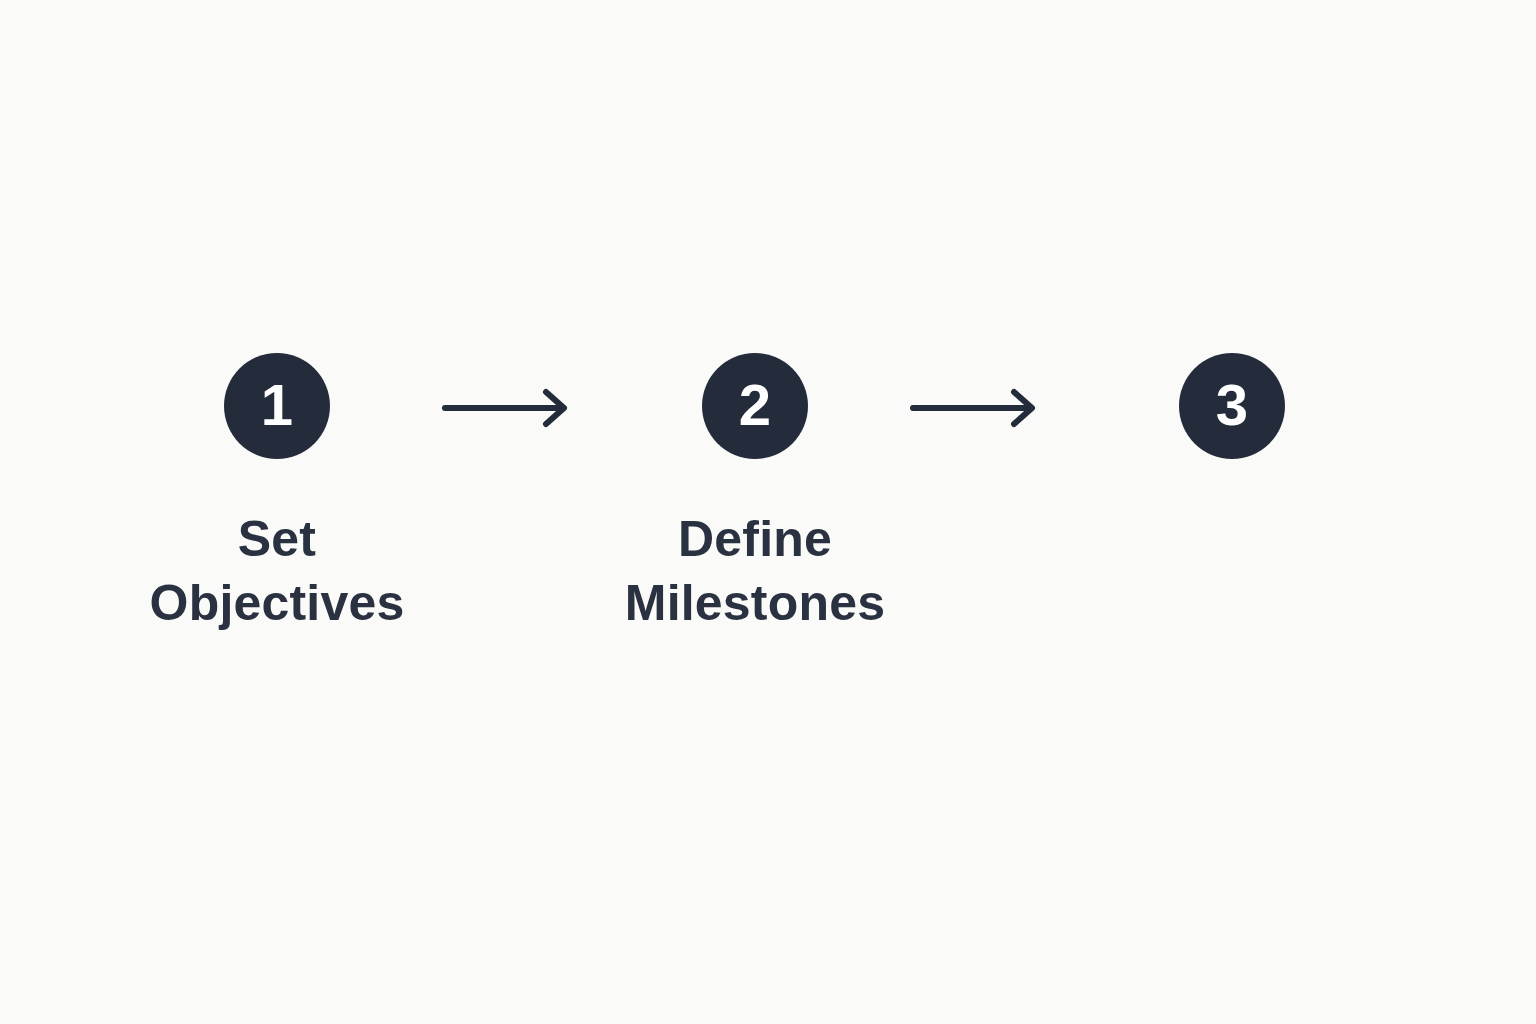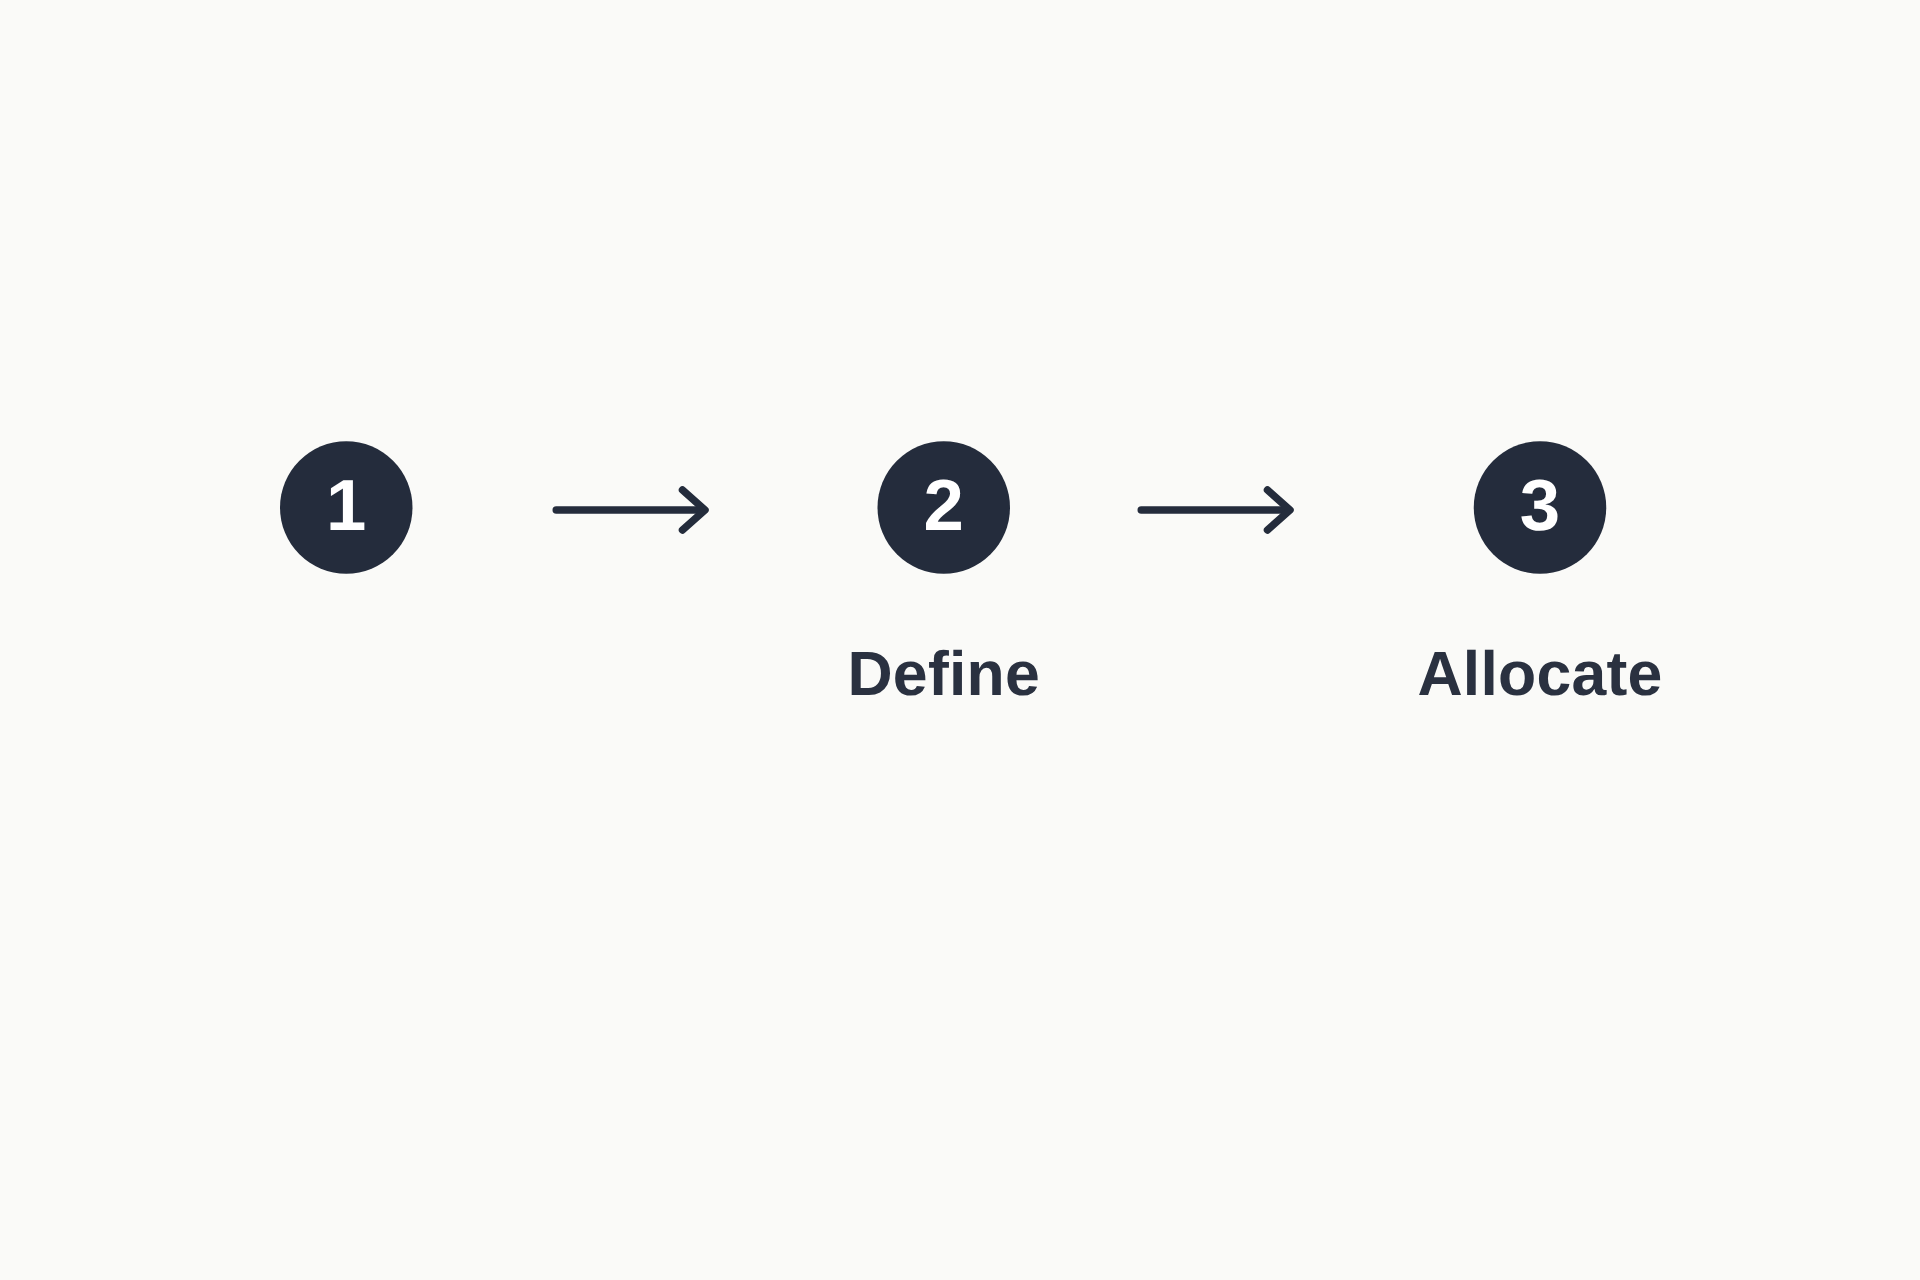"Set" div.label { html: none -> <div> <span>Set</span> <span>Objectives</span> </div> }
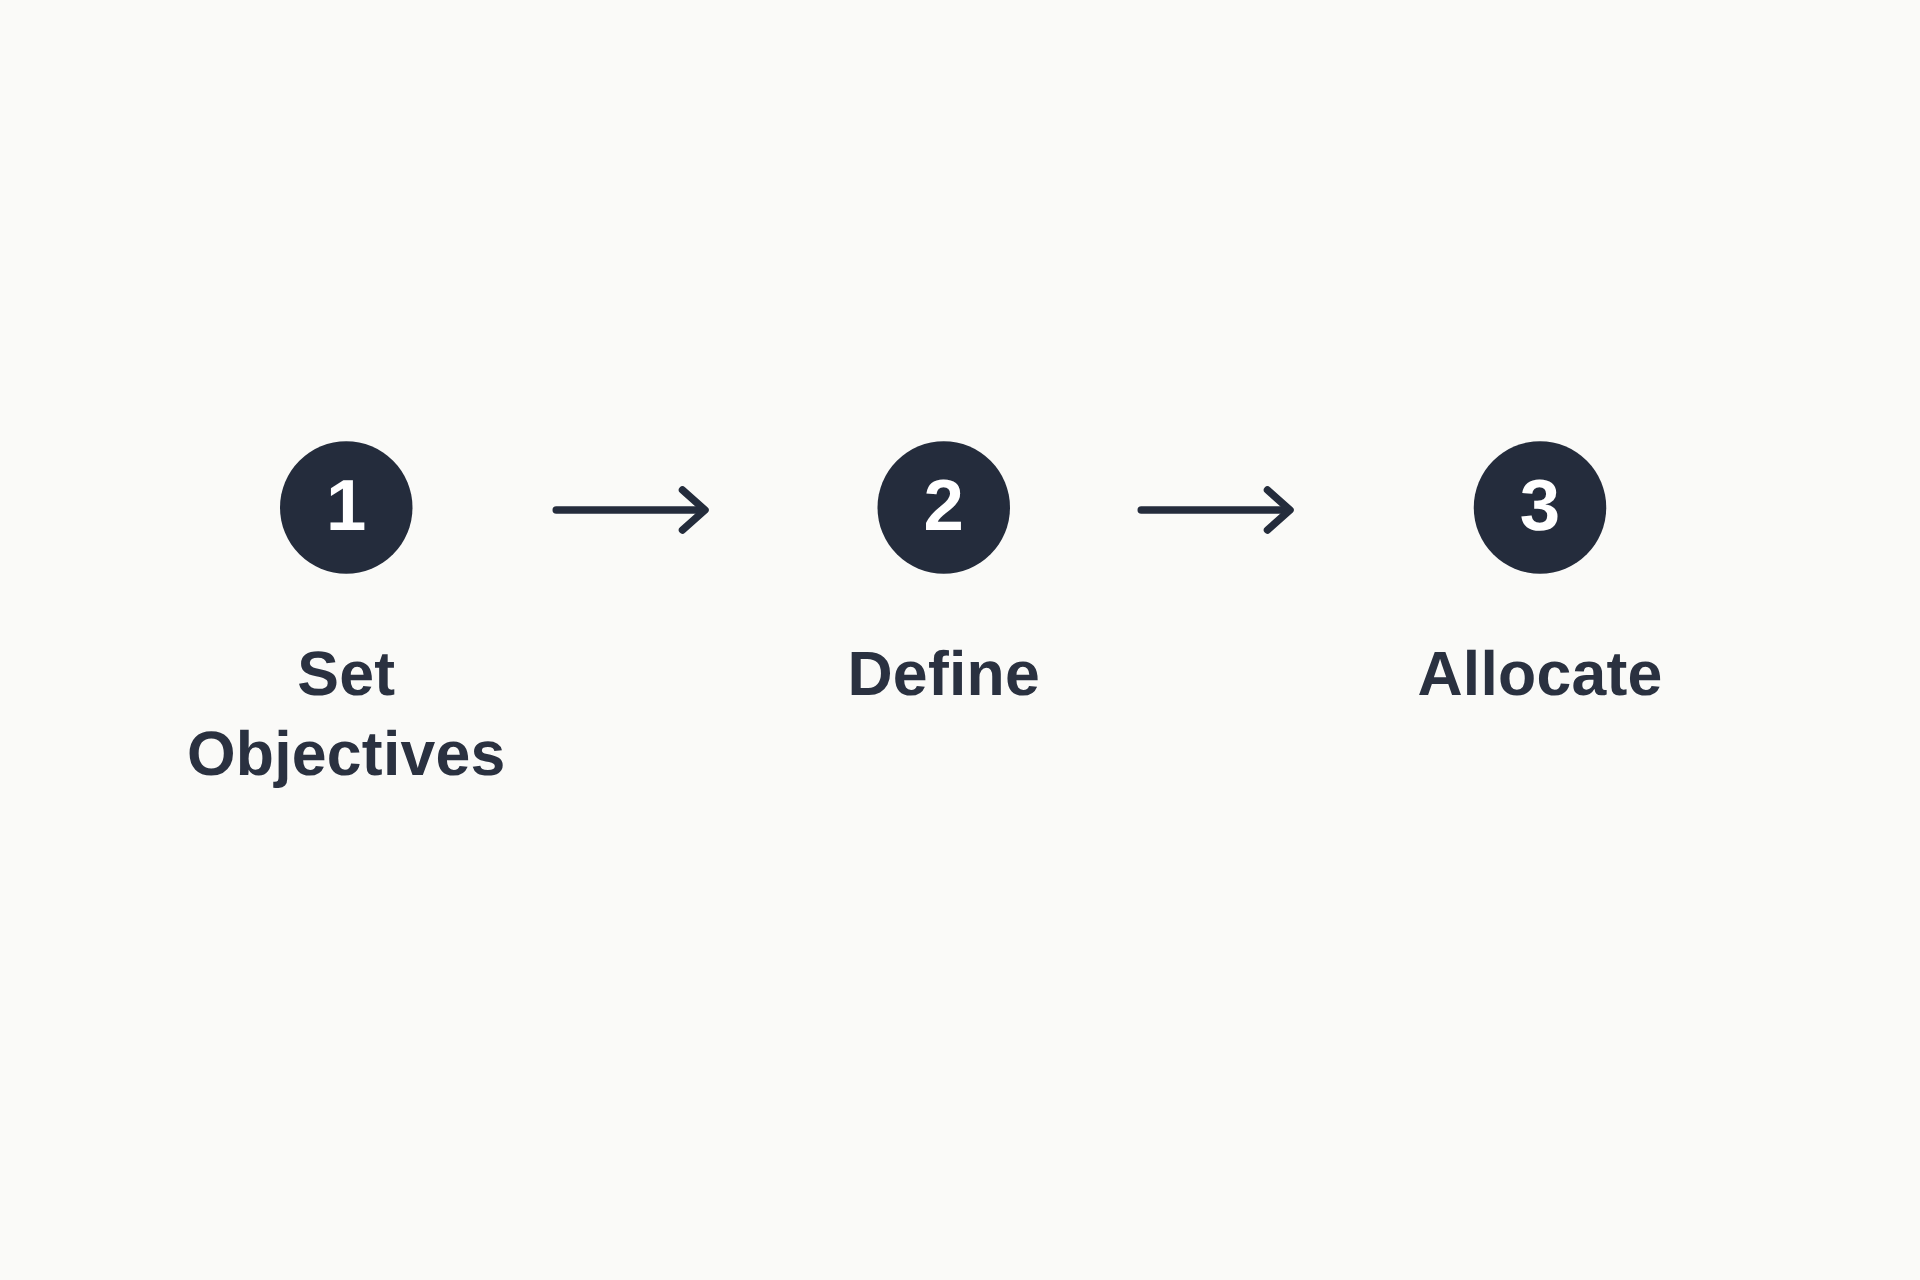"Allocate" span { html: <span>Allocate</span> -> none }
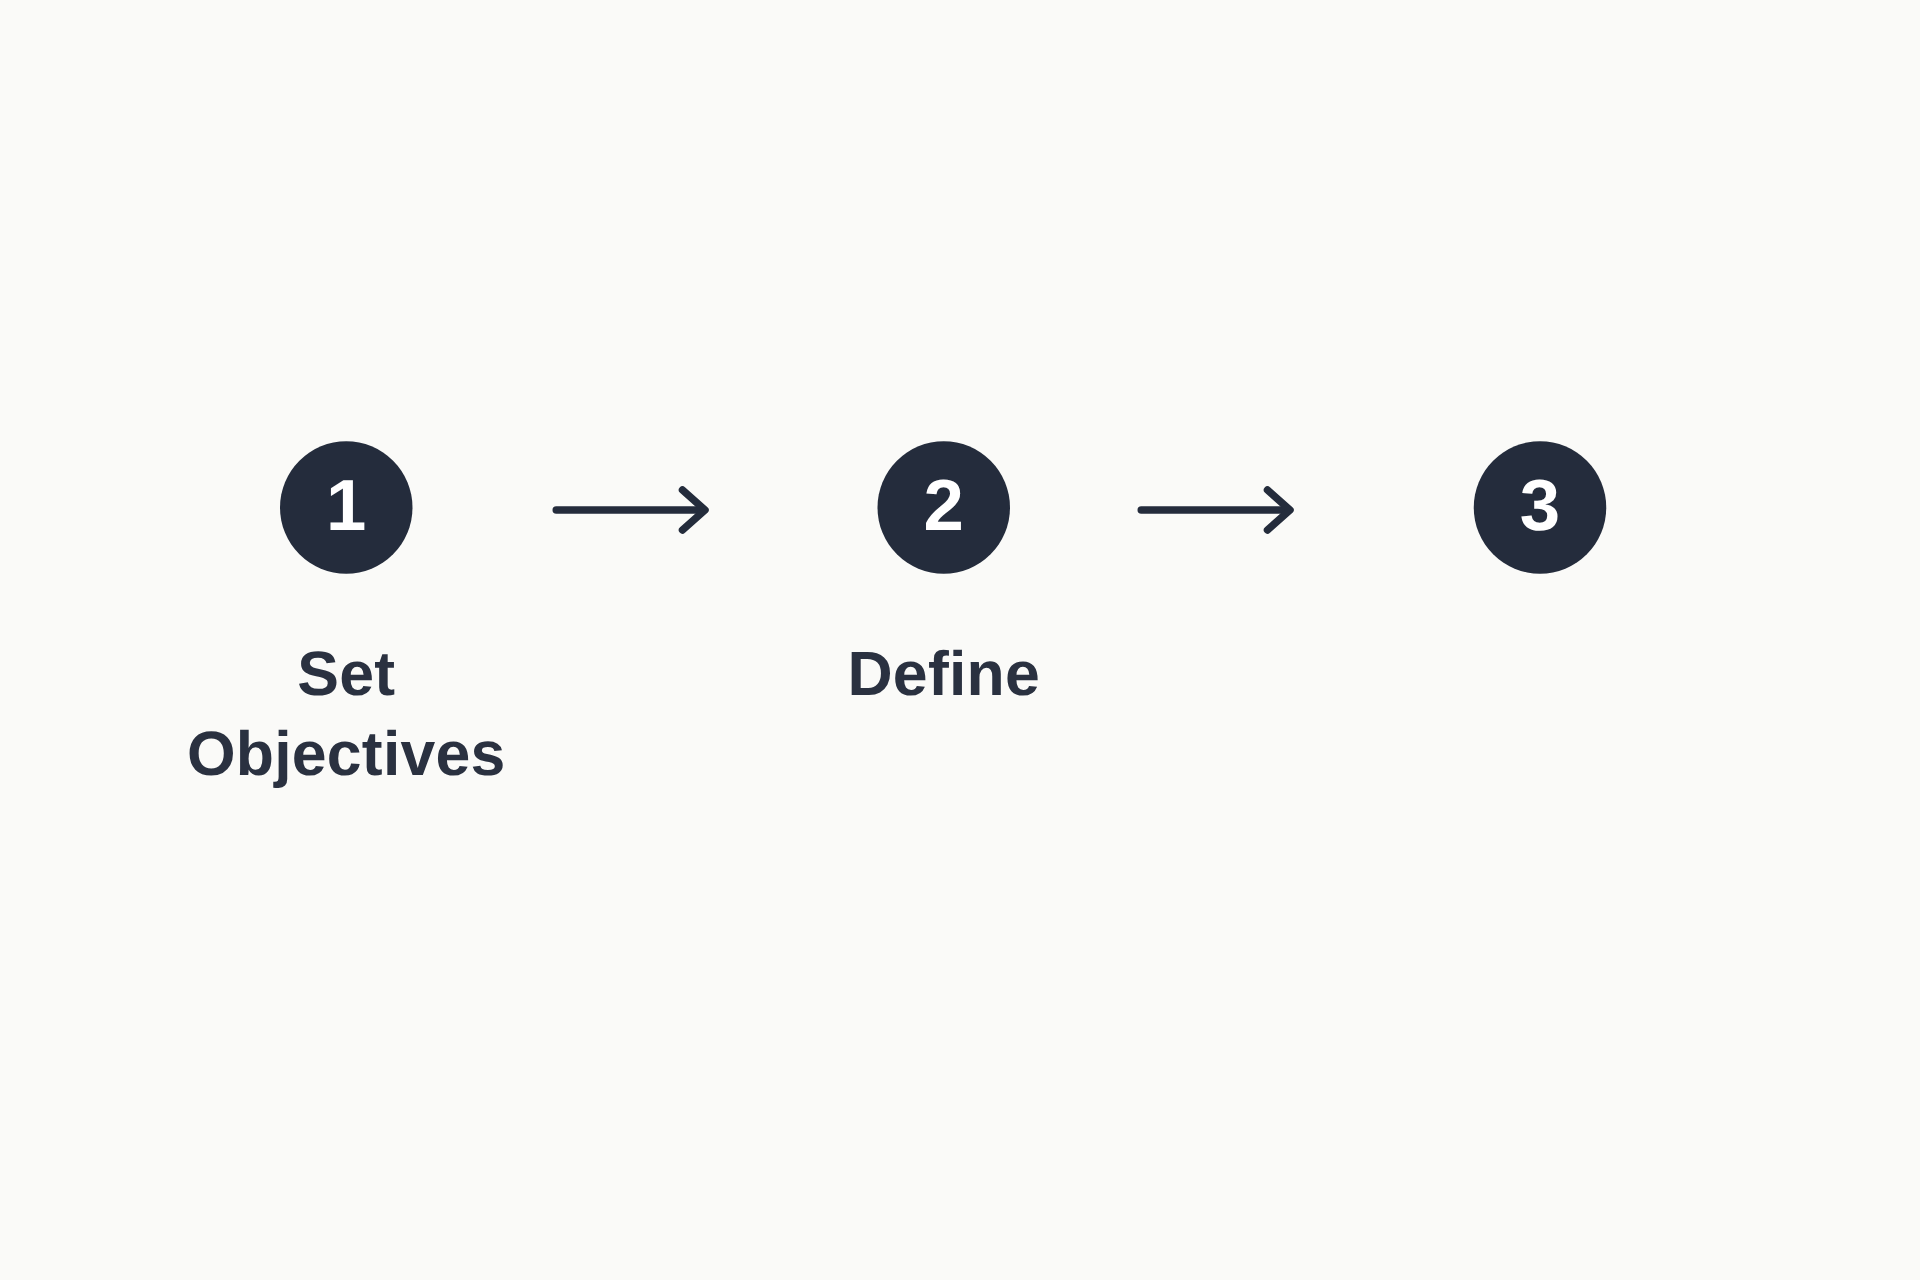"Milestones" span { html: none -> <span>Milestones</span> }
